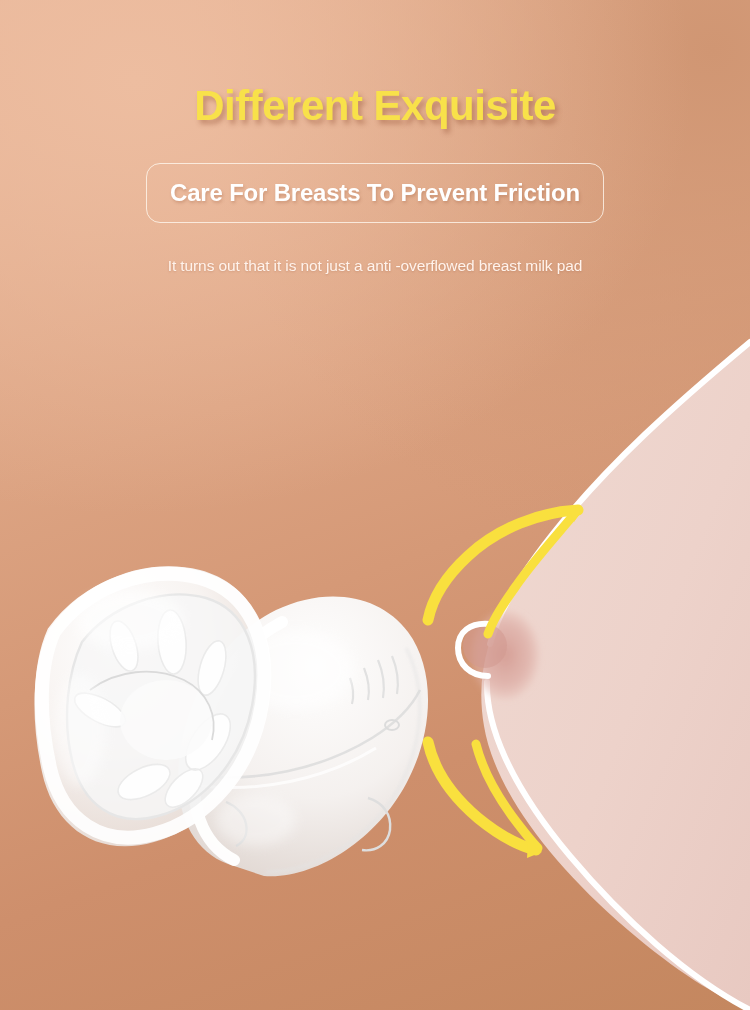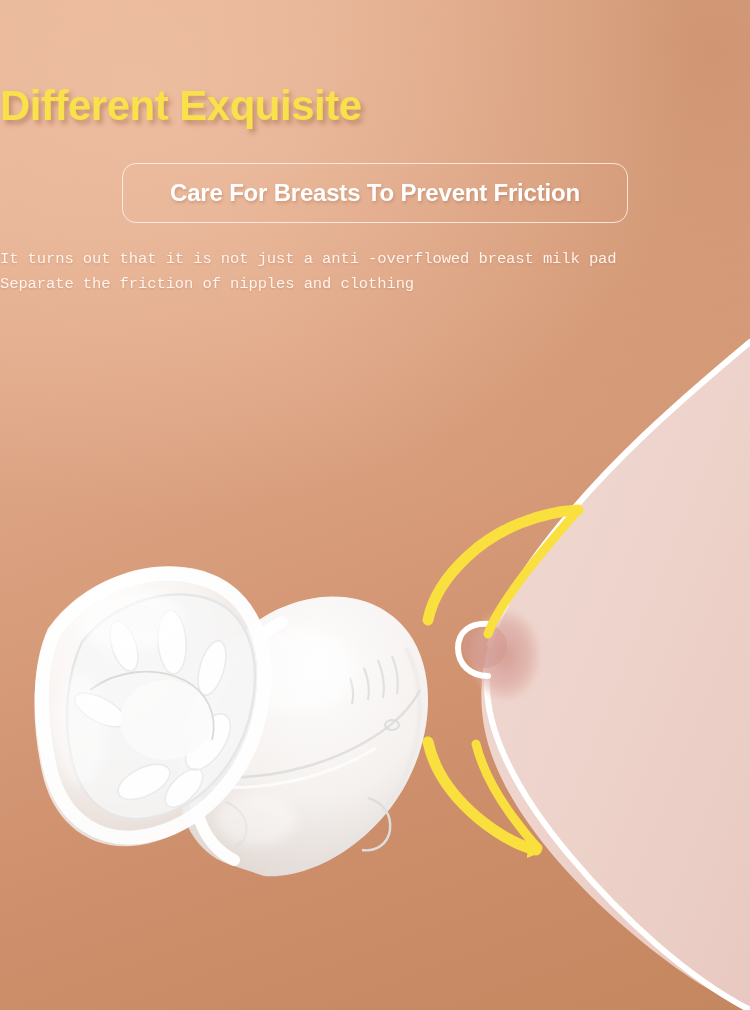"Different Exquisite" .text-block { text-align: left -> center }
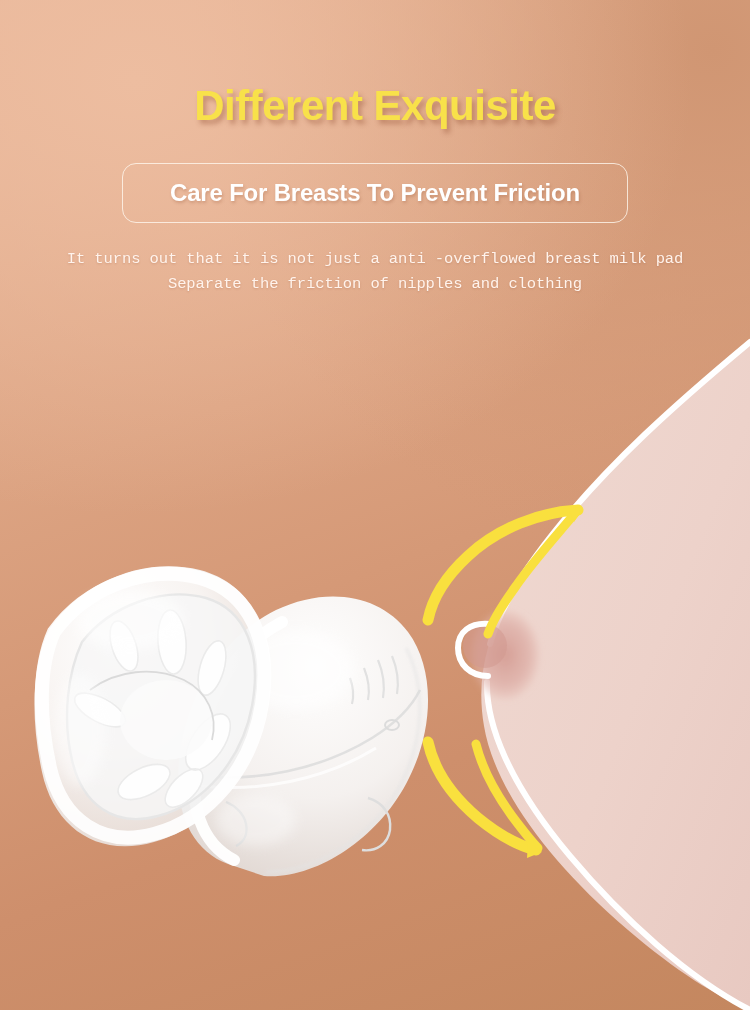"Care For Breasts To Prevent" .subtitle-box { width: 506px -> 458px }
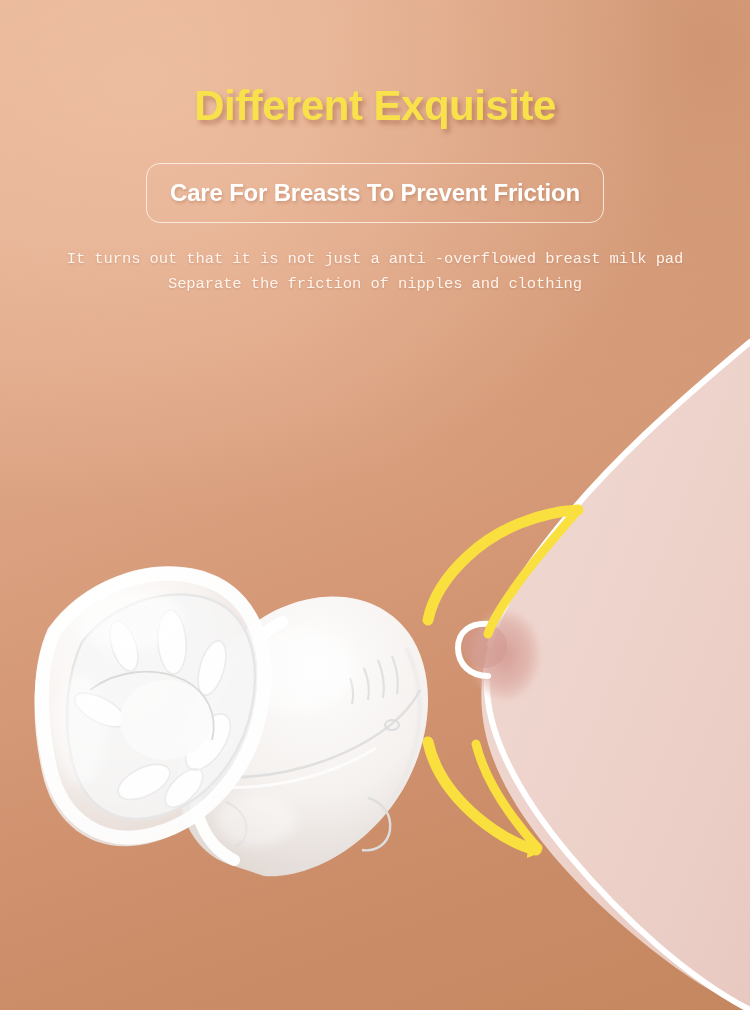"It turns out that it" .desc { font-family: Liberation Mono, monospace -> none; margin-top: 24px -> 30px }
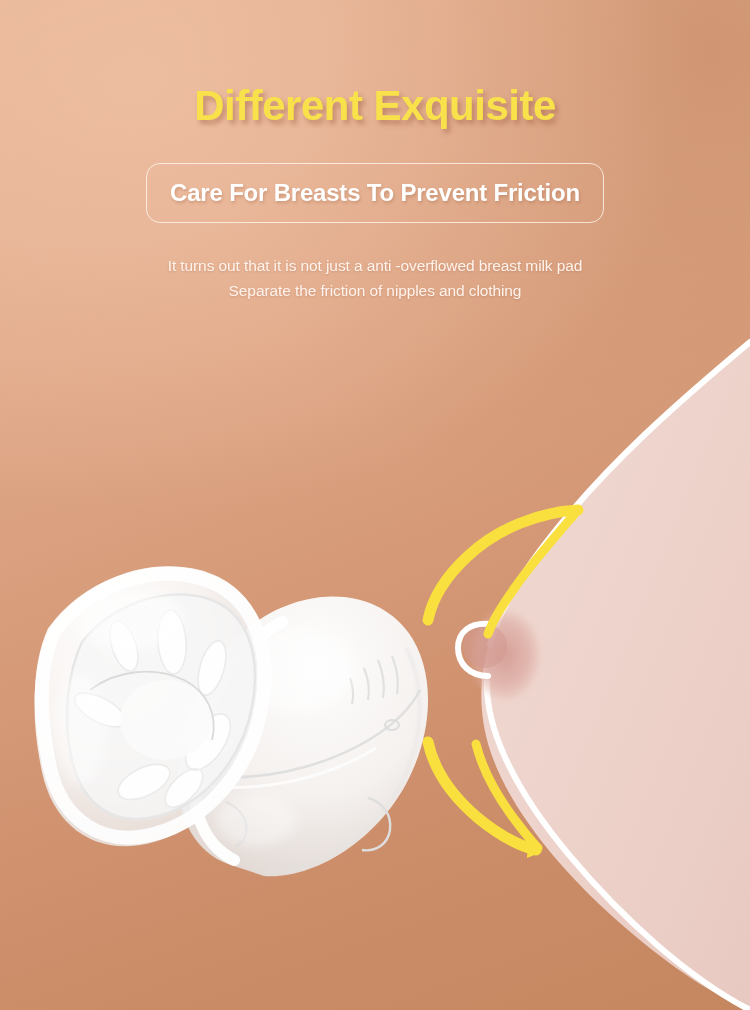"Separate the friction of nipples" div.desc-line { html: <div>Separate the friction of nipples and clothing</div> -> none }
